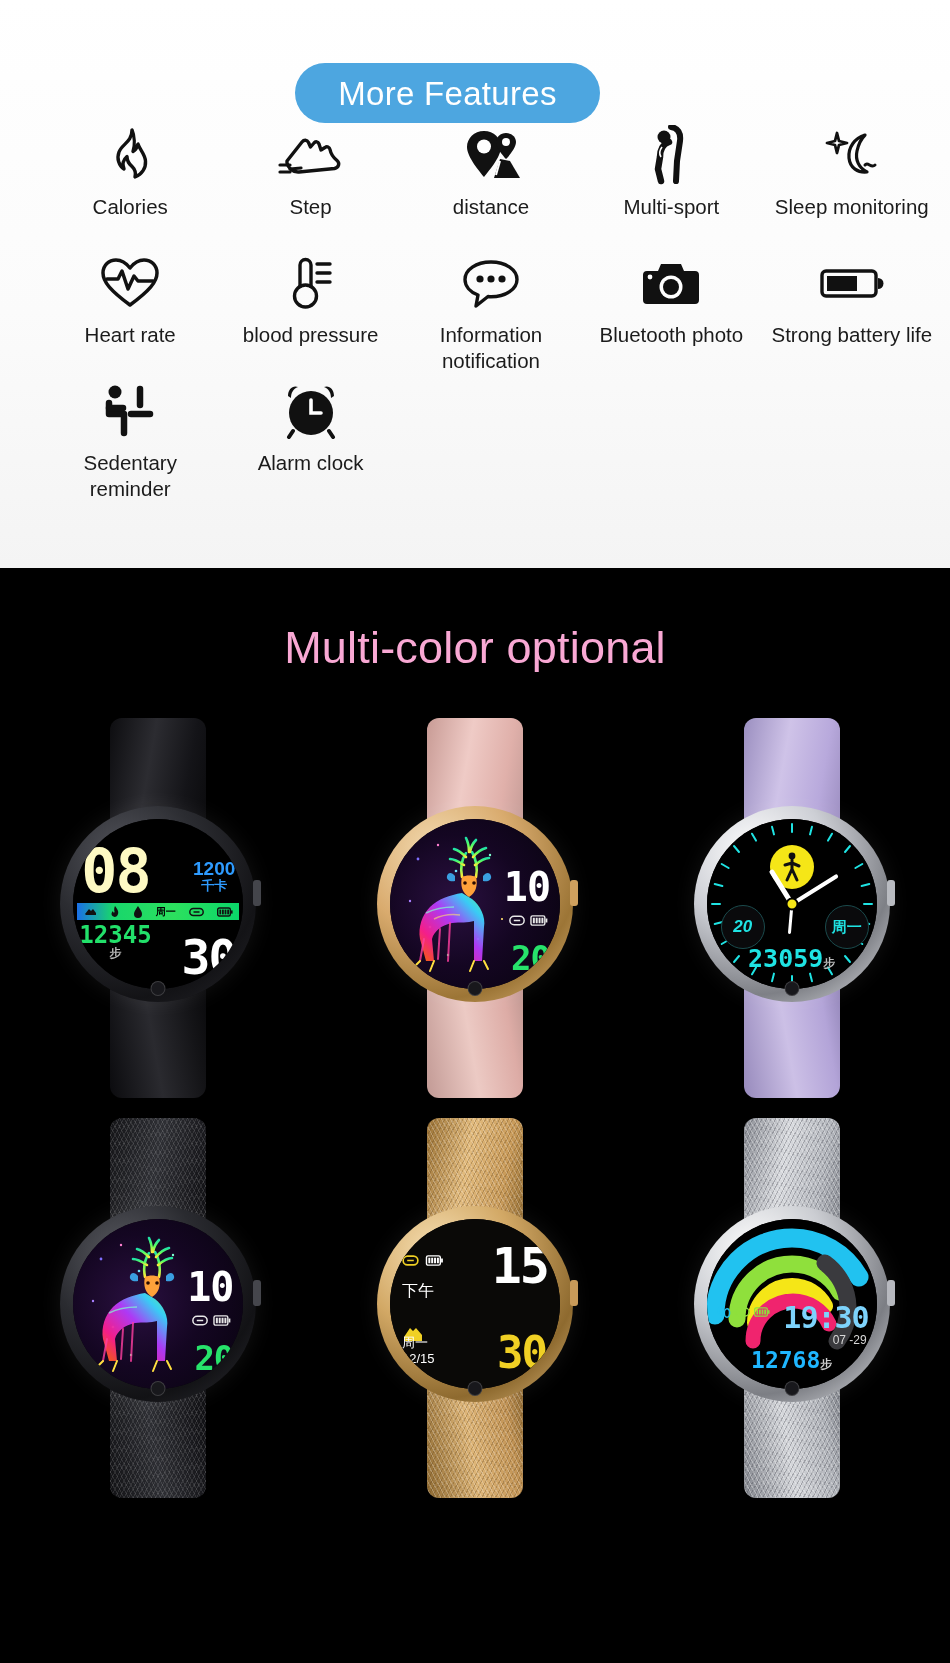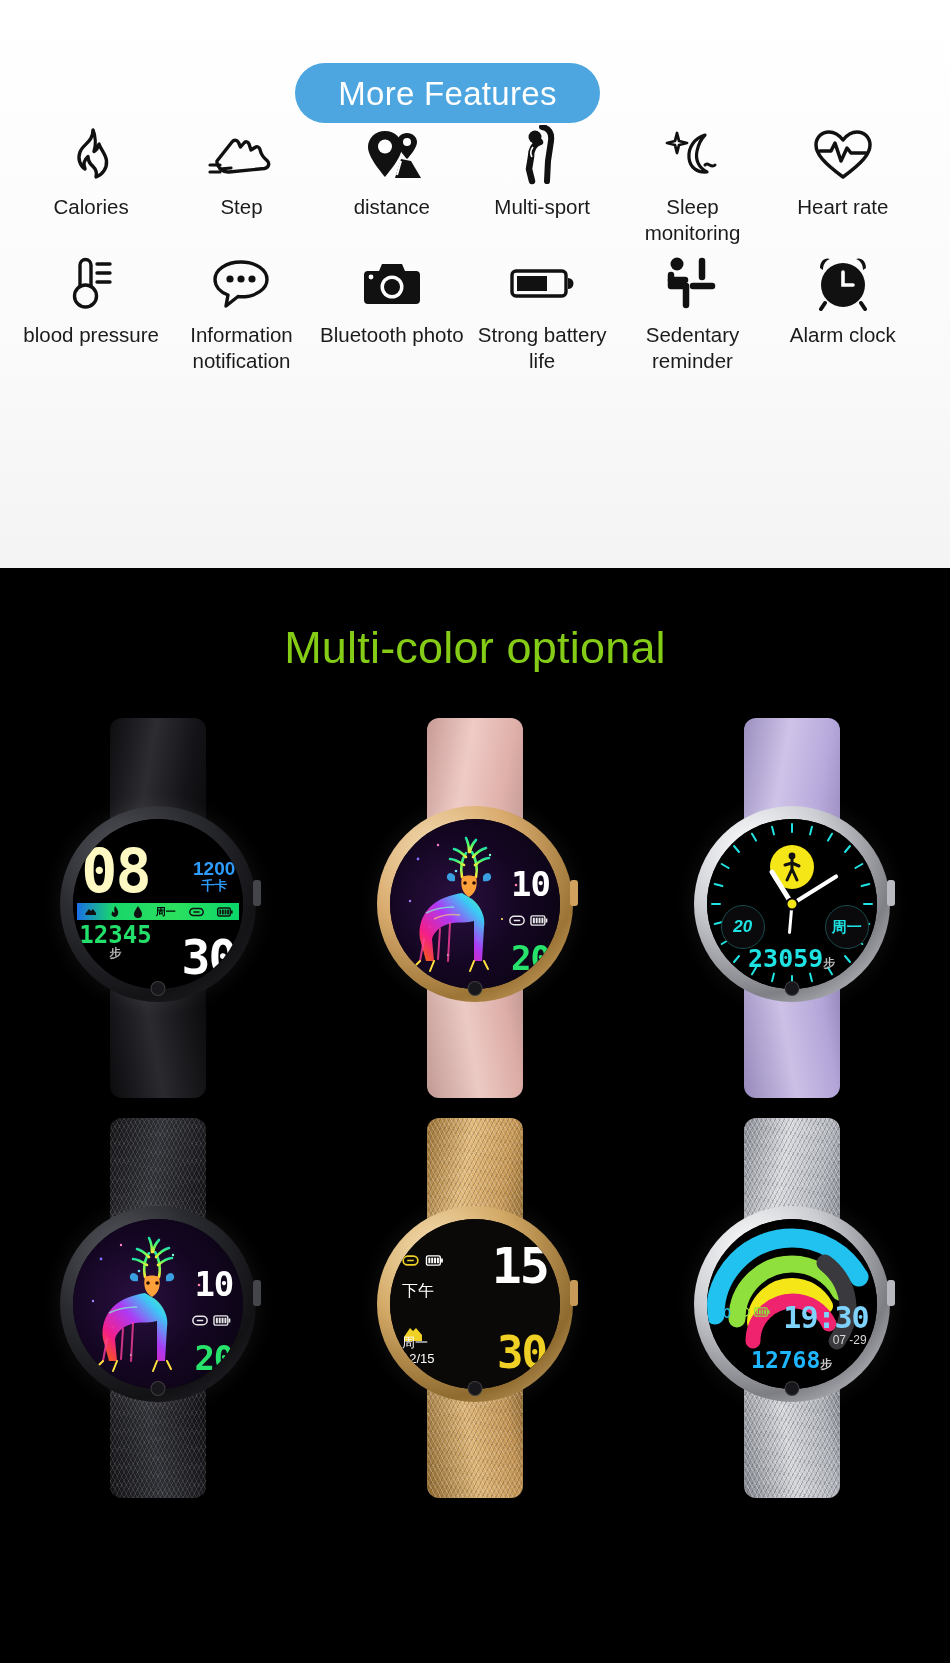"Calories" .feature-grid { grid-template-columns: repeat(6, 1fr) -> repeat(5, 1fr); left: 16px -> 40px }
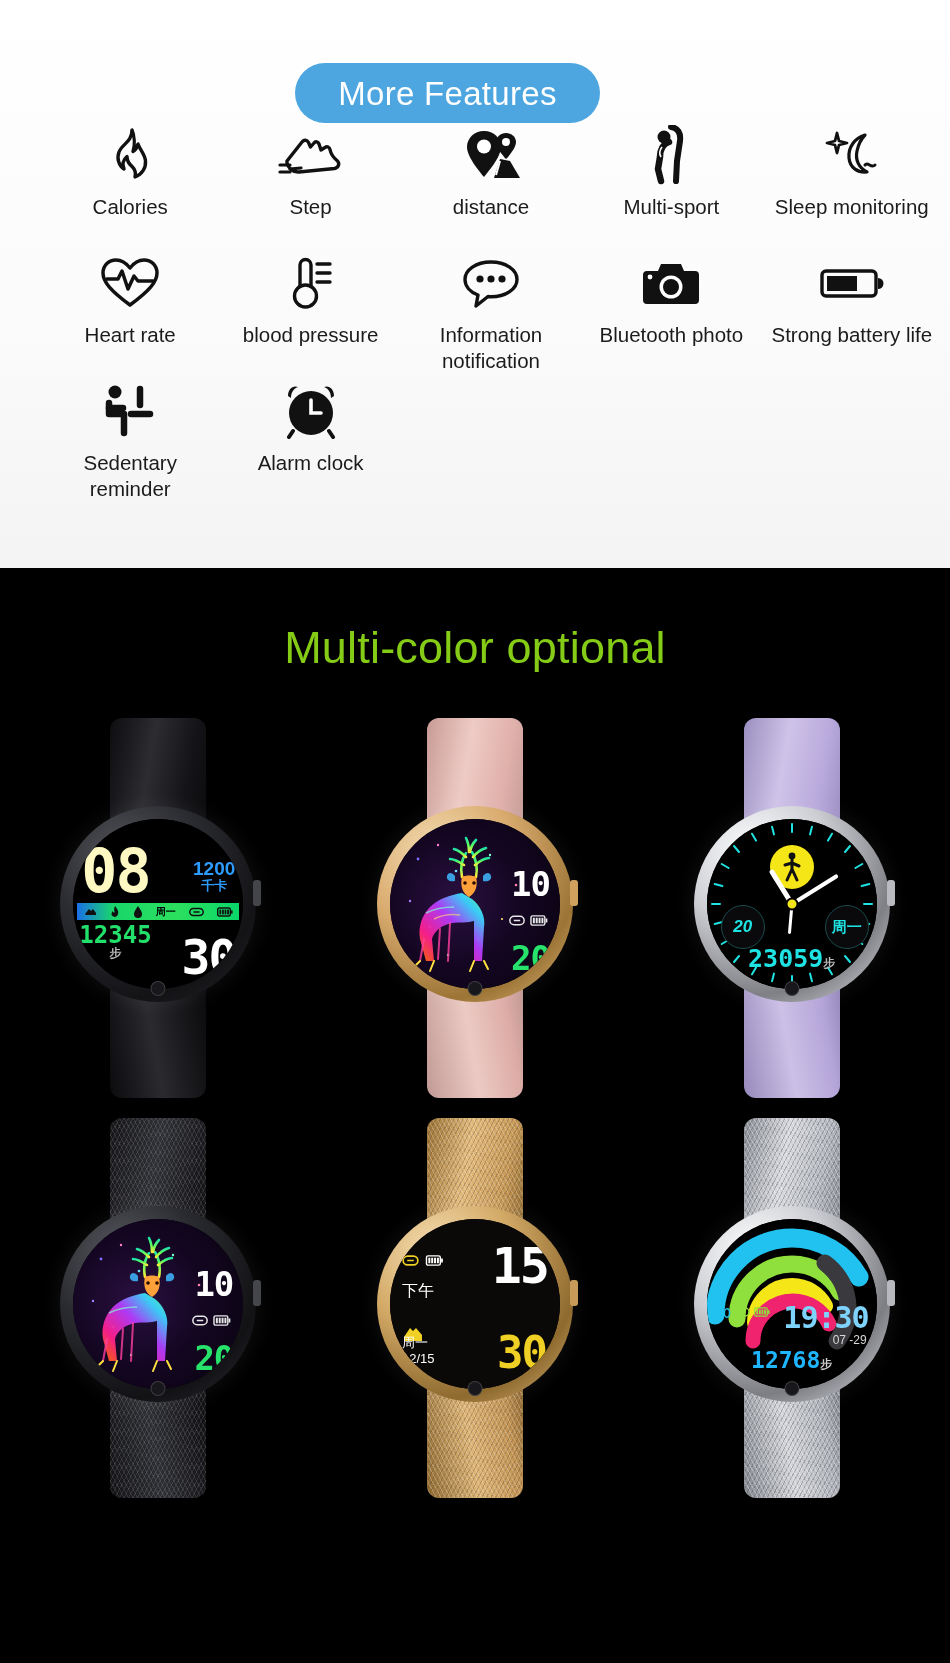"Multi-color optional" .colors-title { color: #84cc16 -> #f9a8d4 }
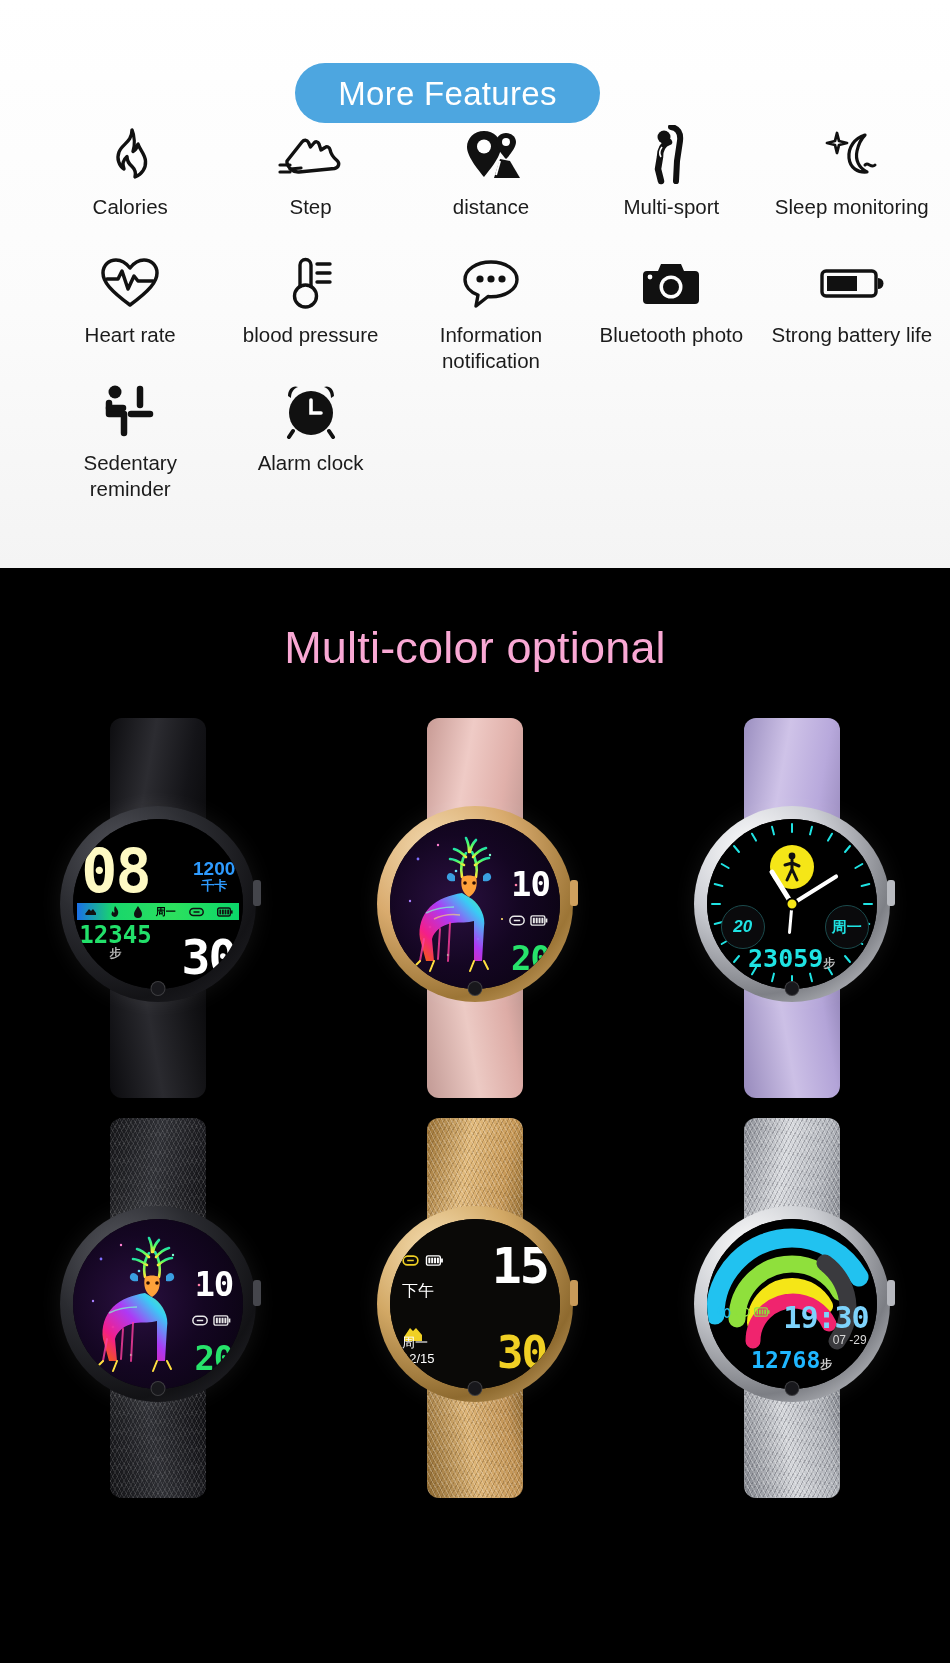"10" .fdeer .num10 { font-size: 34px -> 40px }
